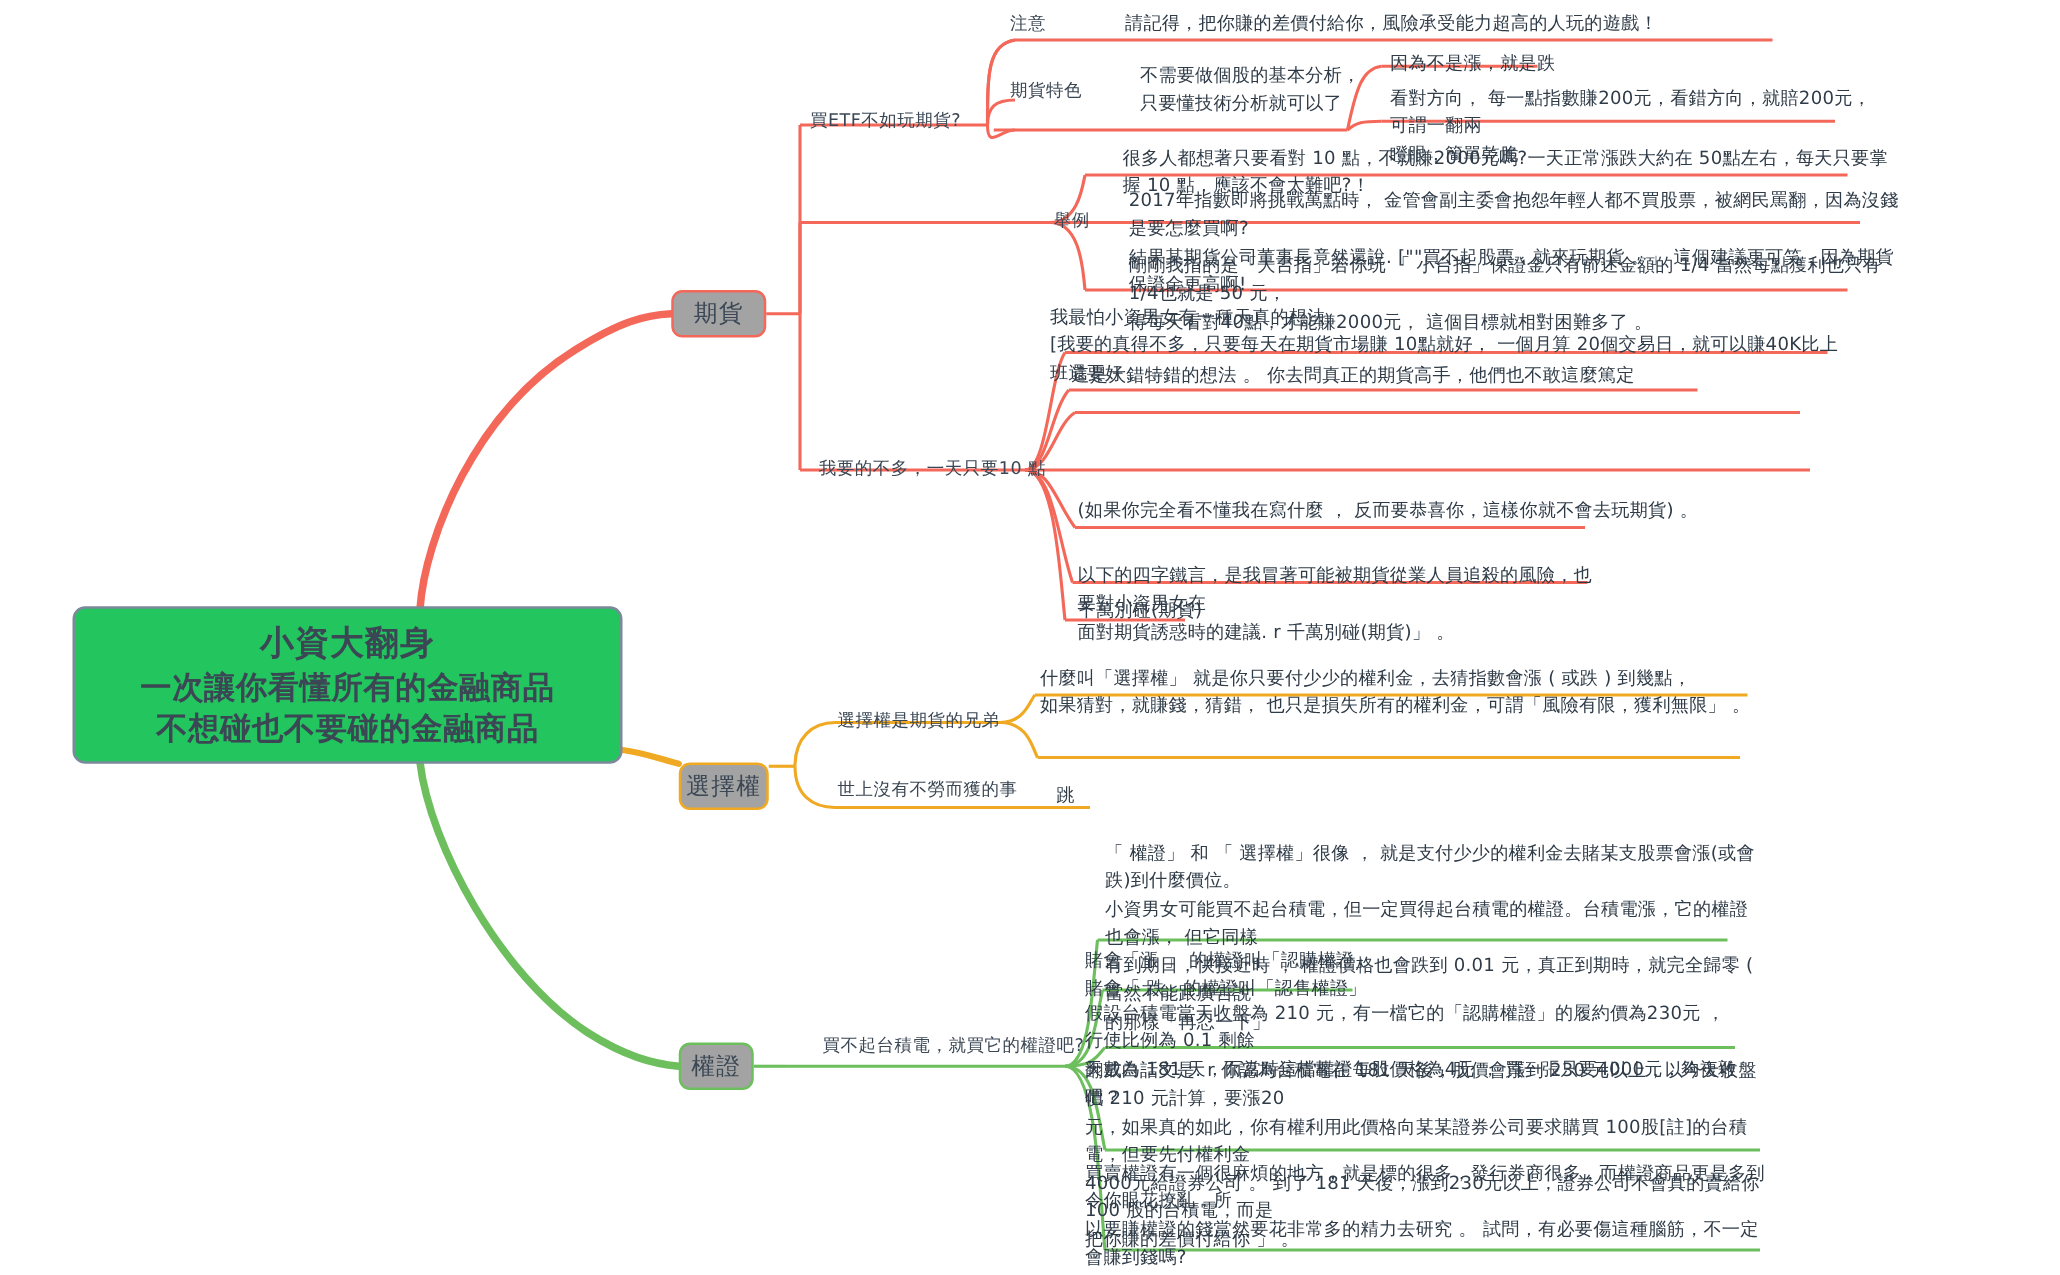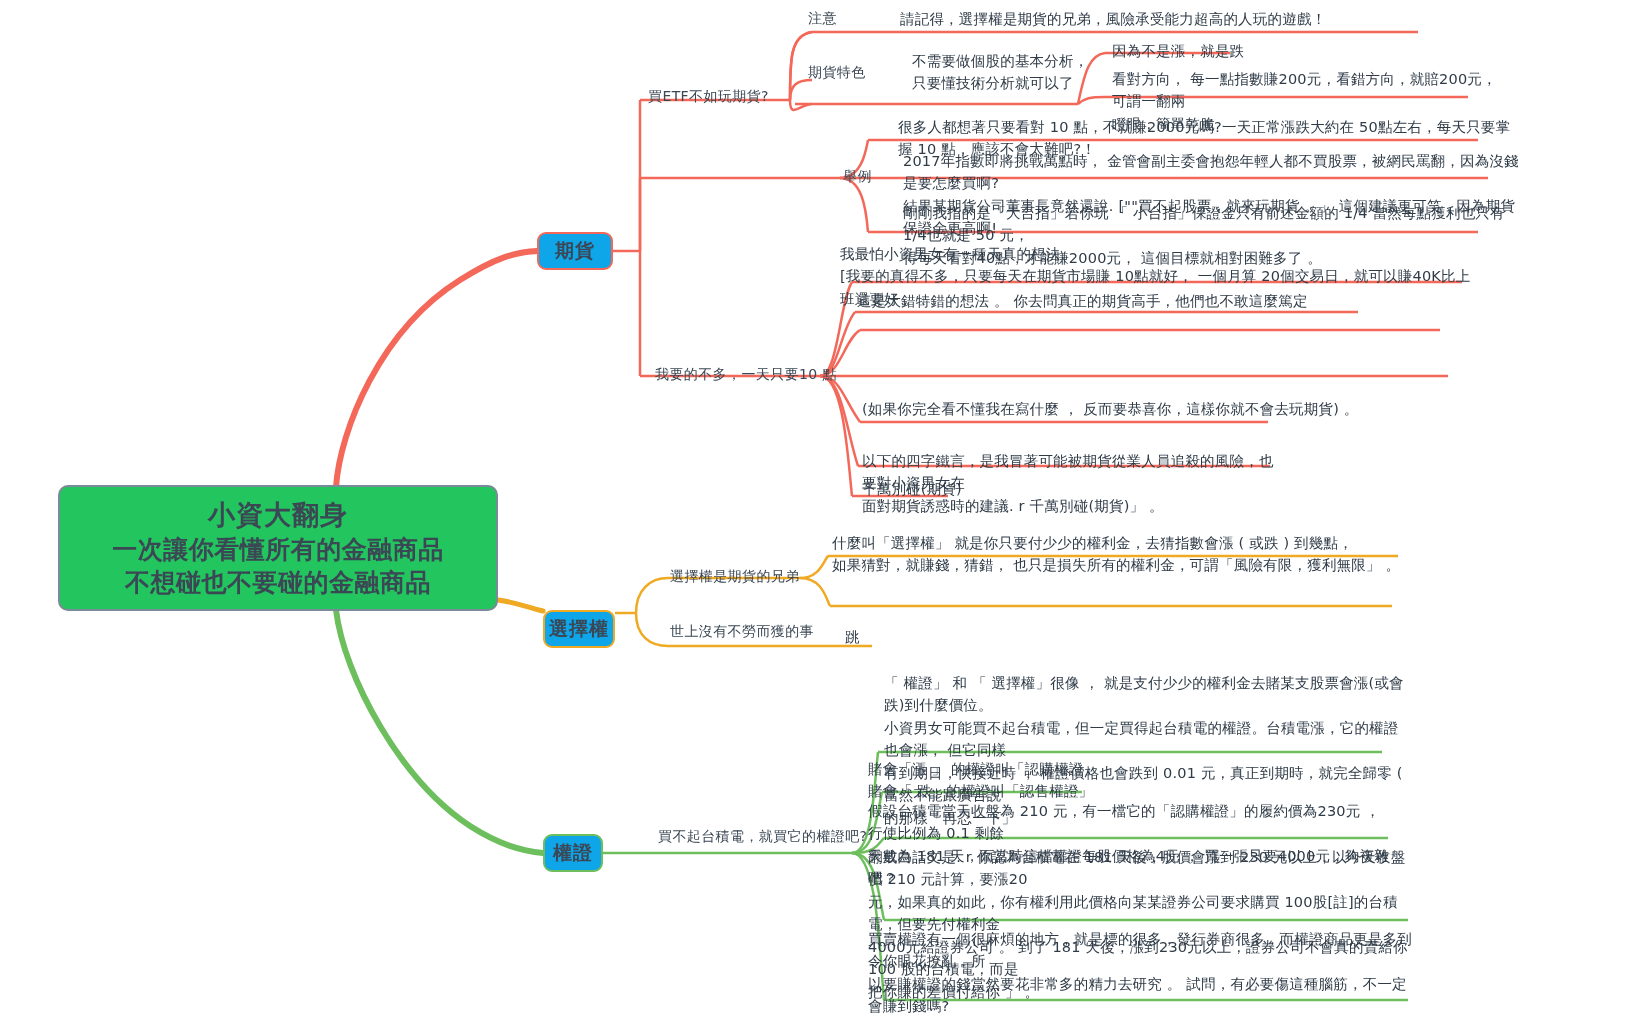"請記得，選擇權是期貨的兄弟，風險承受能力超高的人玩的遊戲！" div.leaf { text: 選擇權是期貨的兄弟 -> 把你賺的差價付給你 }
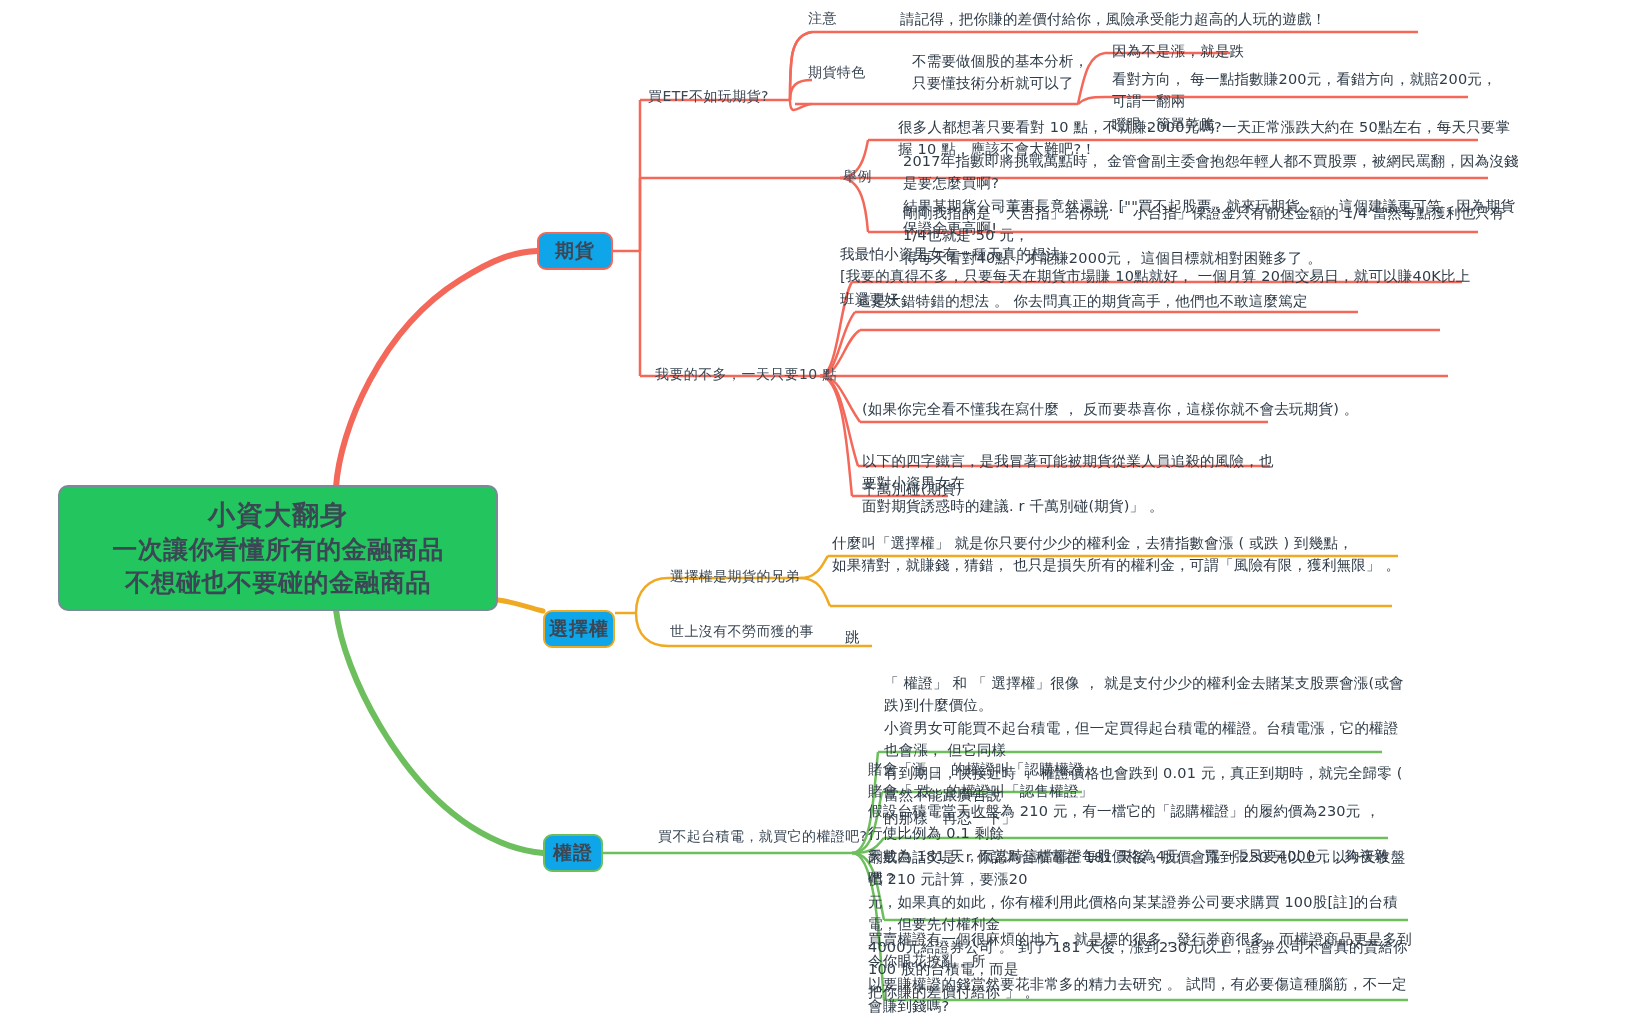"期貨" .branch-node { background: #0ea5e9 -> #a3a3a3; font-weight: bold -> normal }
